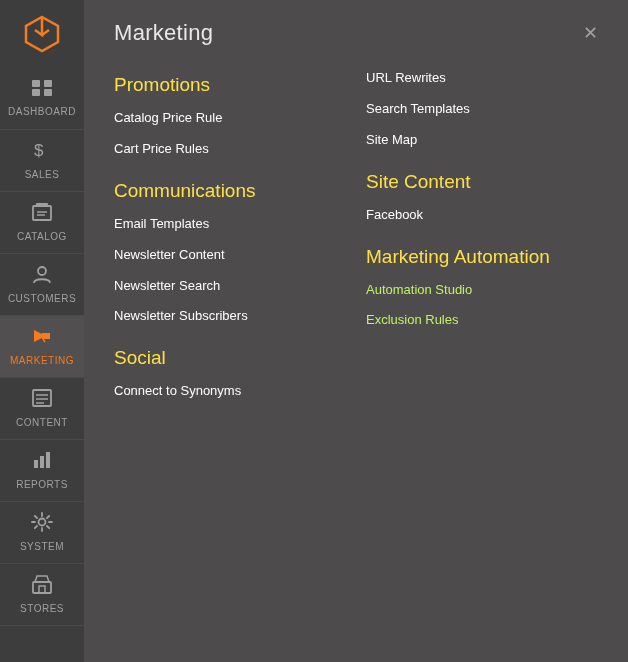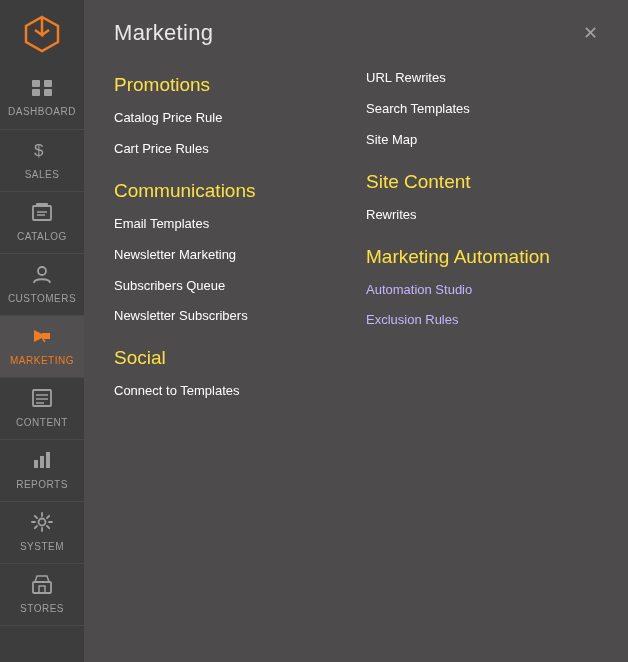"Rewrites" a.menu-link { text: Rewrites -> Facebook }
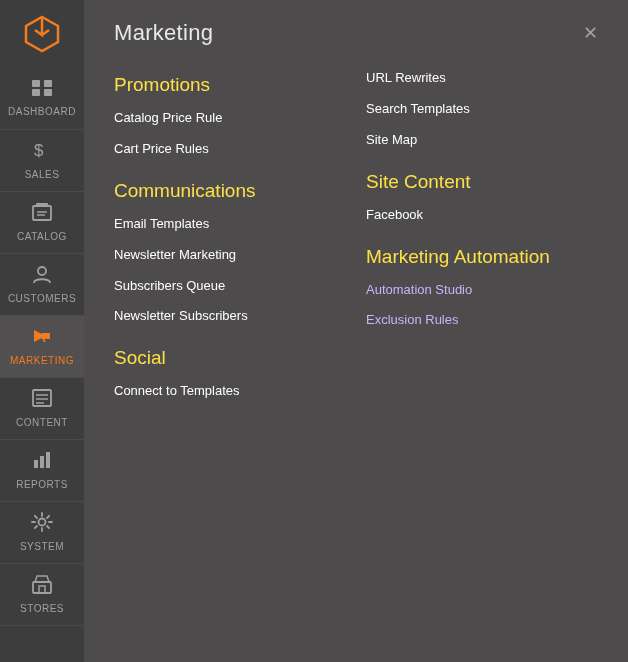"Newsletter Marketing" a.menu-link { text: Marketing -> Content }
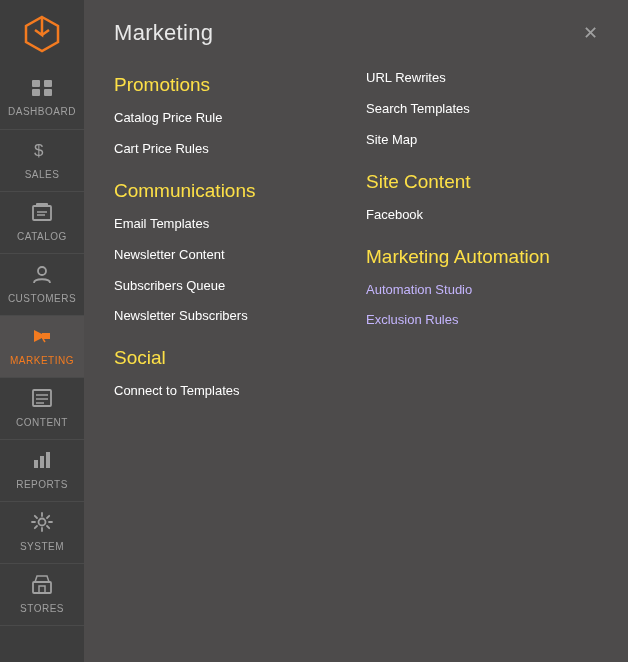"Subscribers Queue" a.menu-link { text: Subscribers Queue -> Newsletter Search }
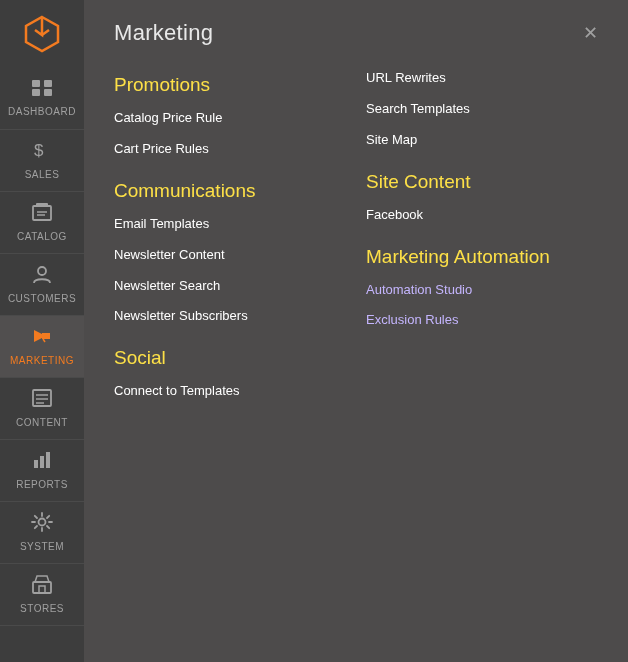"Automation Studio" .menu-link.orange { color: #c4b5fd -> #bef264 }
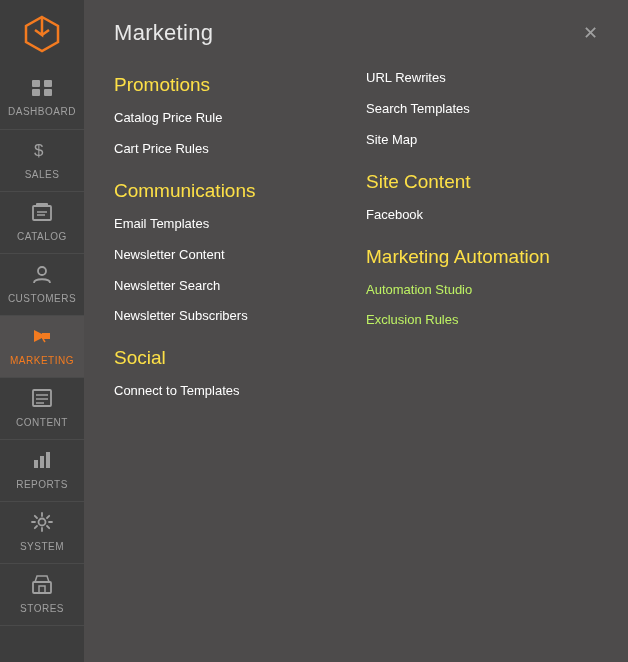"Connect to Templates" a.menu-link { text: Templates -> Synonyms }
